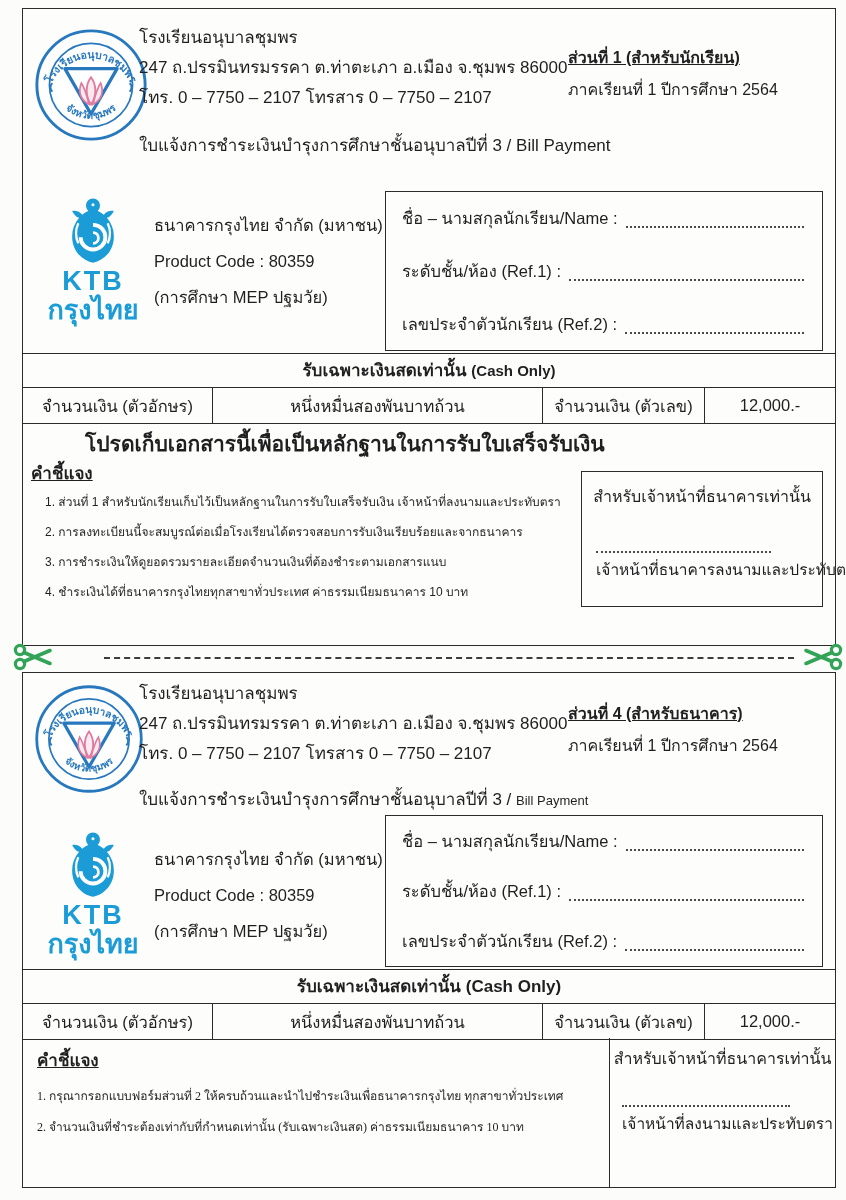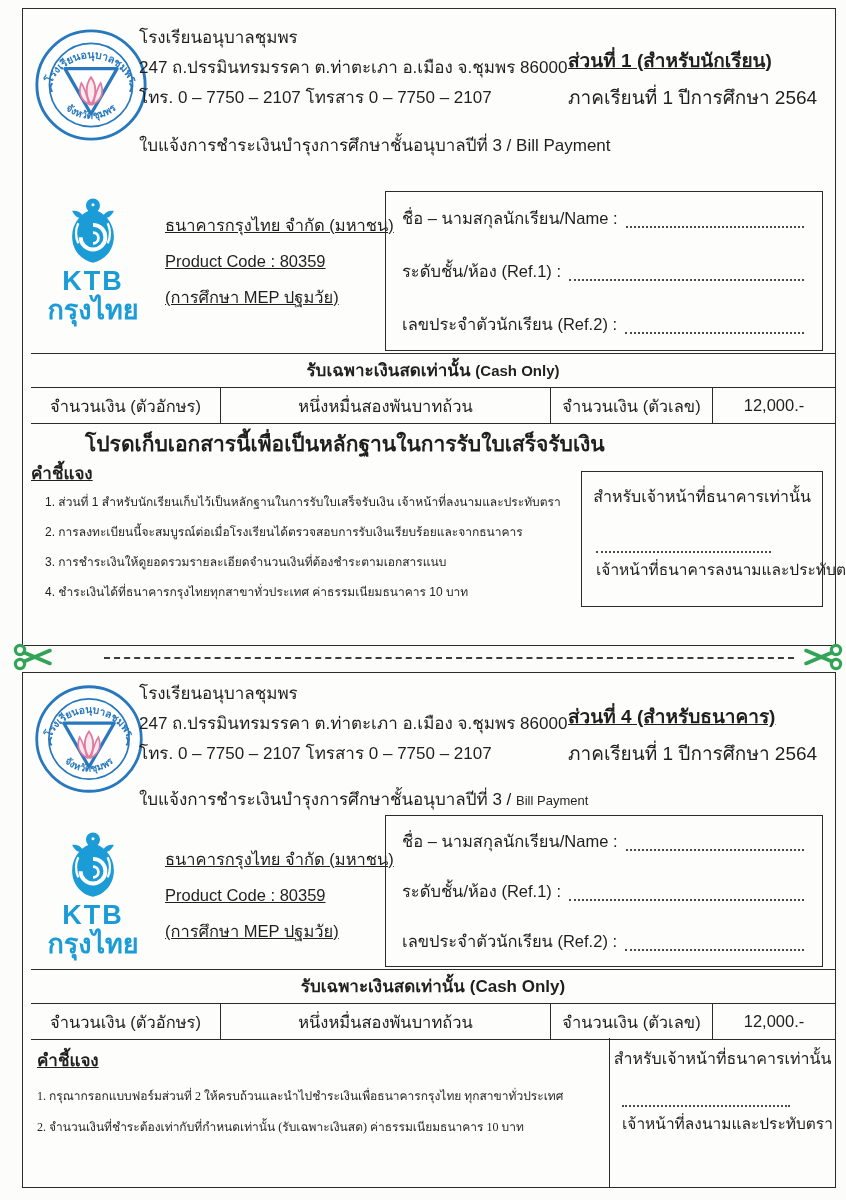"ส่วนที่ 1 (สำหรับนักเรียน)" .section-head { font-size: 19px -> 16px }
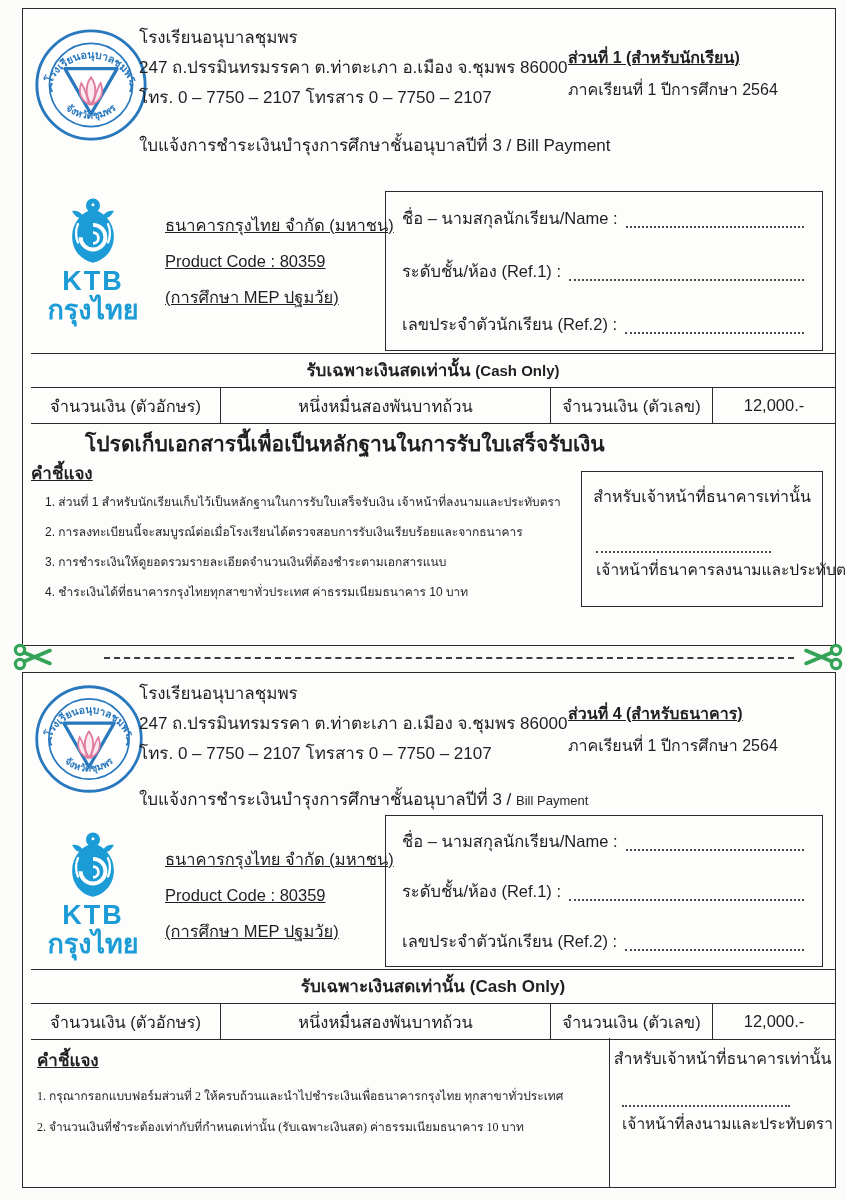"ธนาคารกรุงไทย จำกัด (มหาชน)" .bank-lines { margin-left: 20px -> 9px; text-decoration: underline -> none }
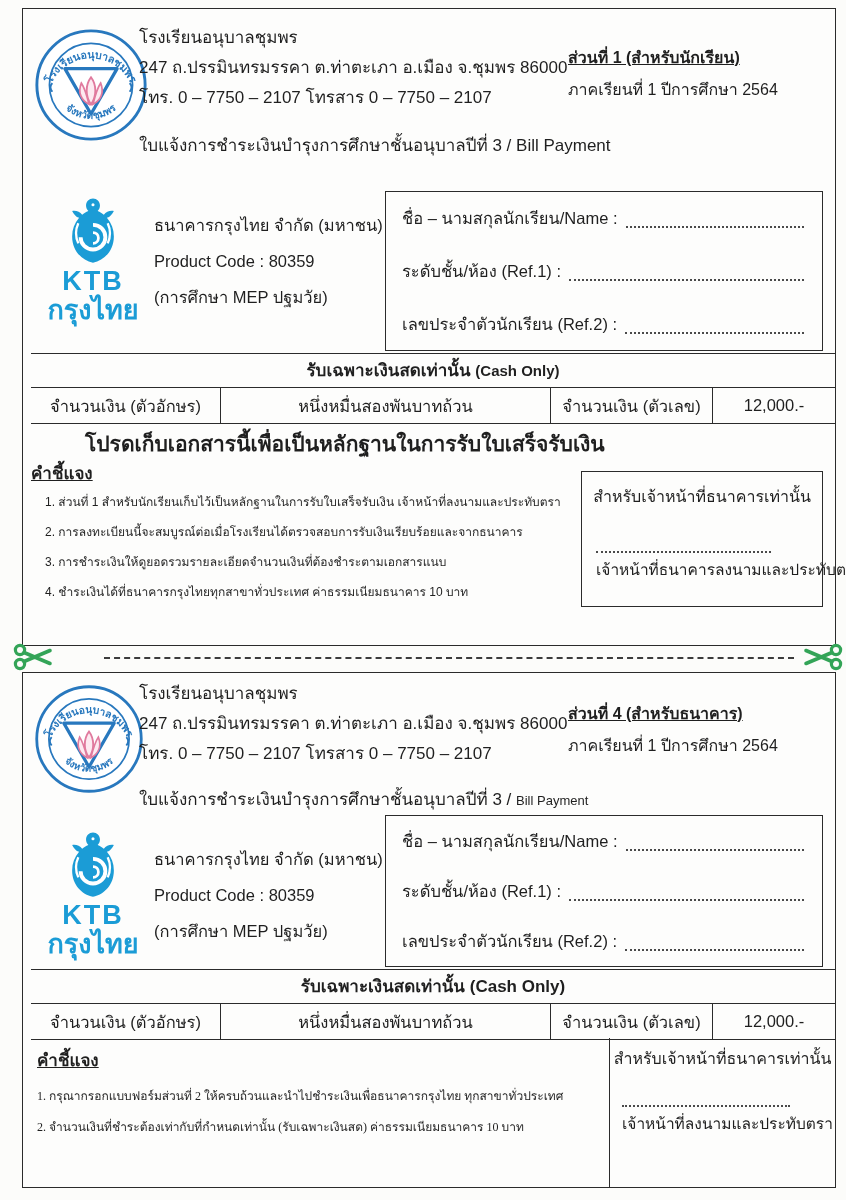"รับเฉพาะเงินสดเท่านั้น (Cash Only)" .pay-table { left: 8px -> 0 }
